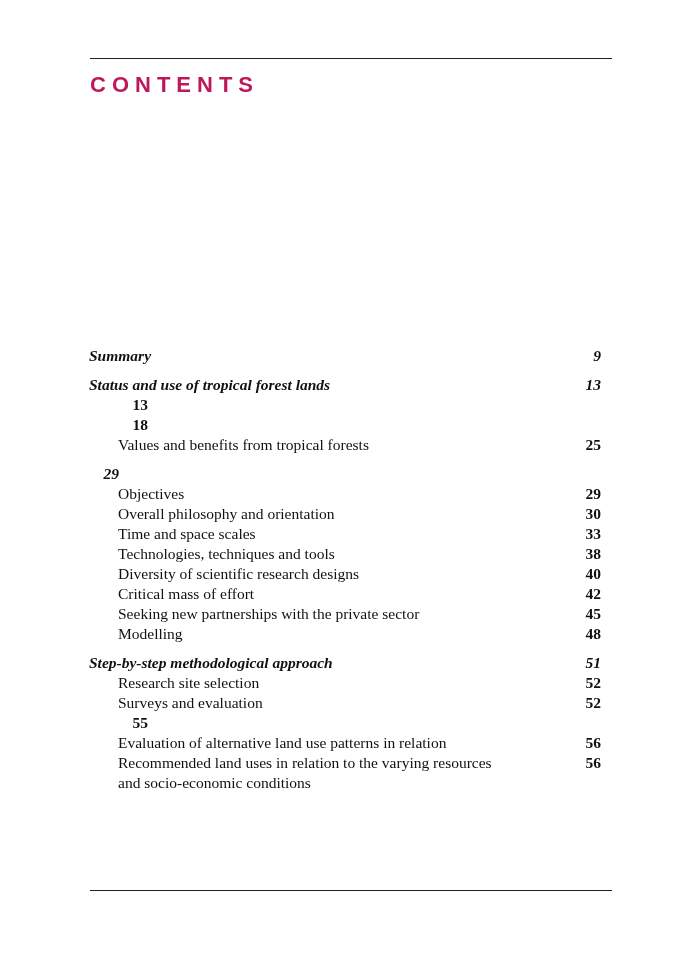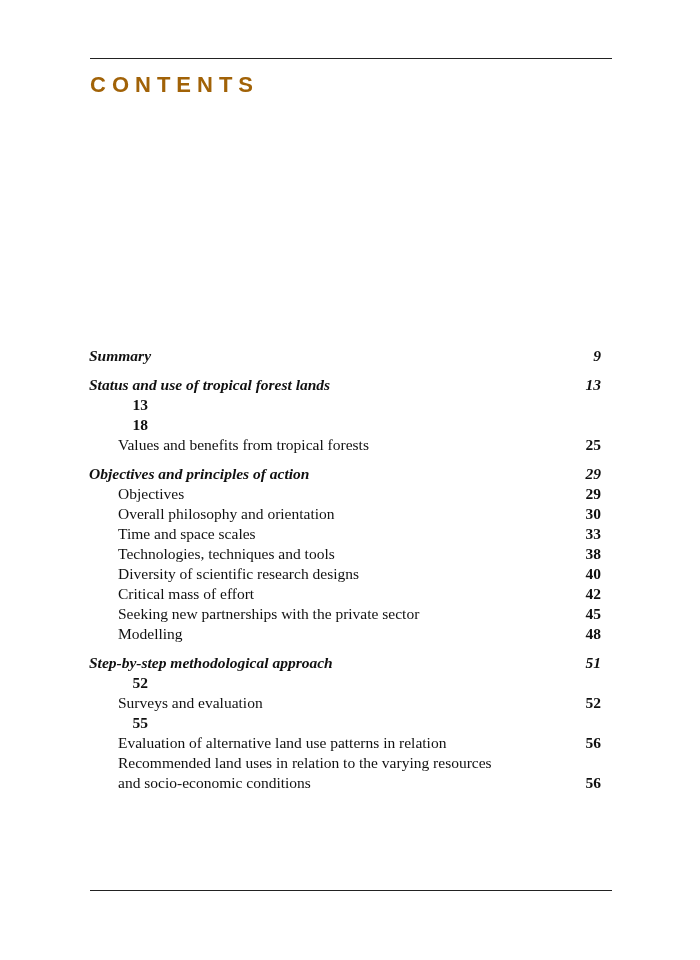"CONTENTS" .title { color: #a16207 -> #be185d }
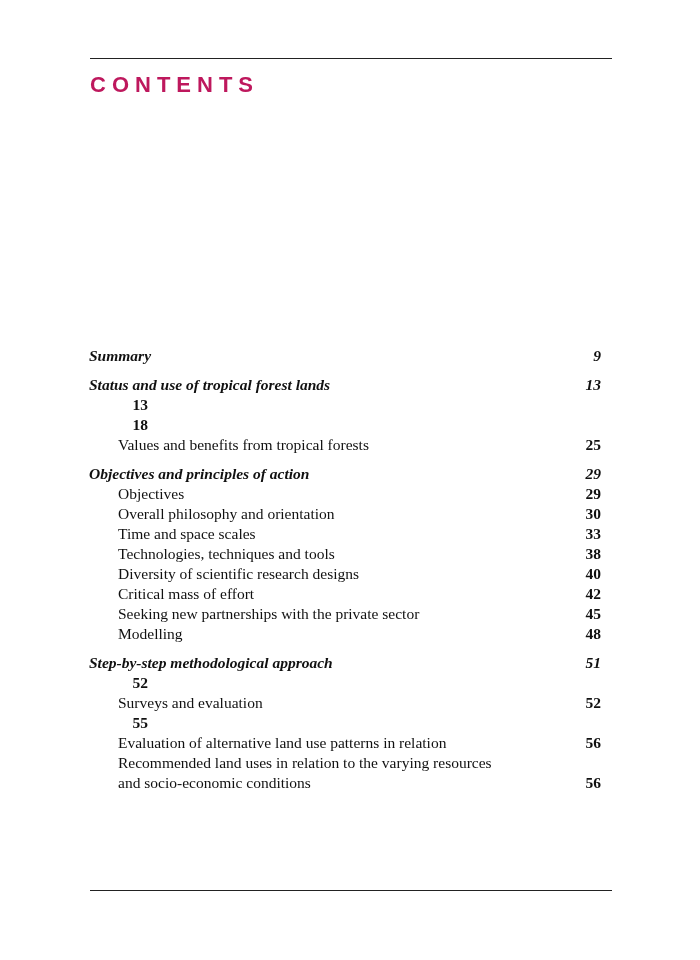"Objectives and principles of action" span { html: <span>Objectives and principles of action</span> -> none }
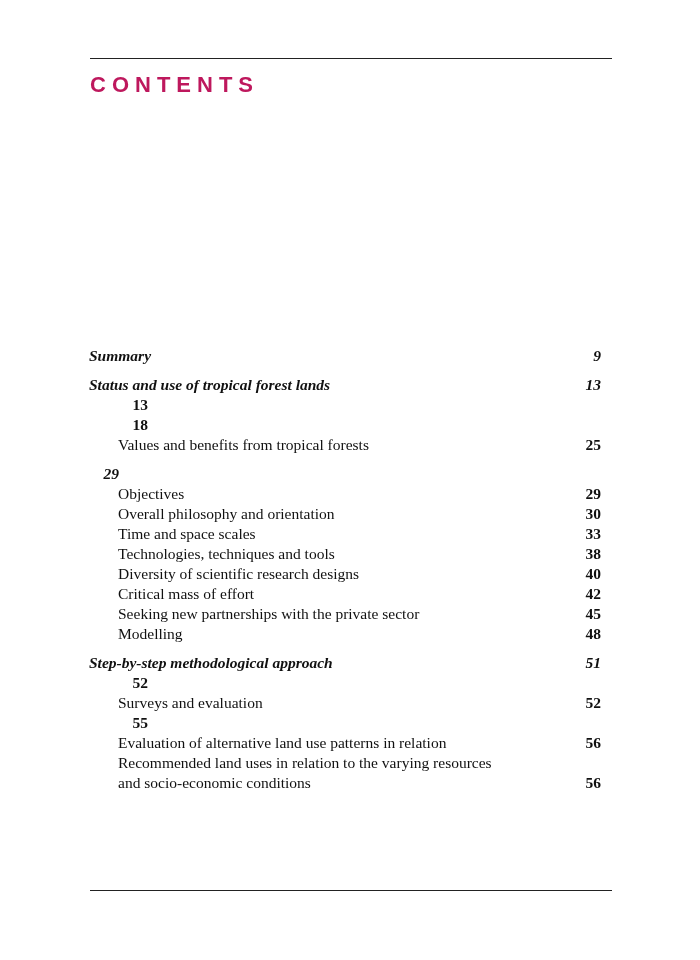"Research site selection" span { html: none -> <span>Research site selection</span> }
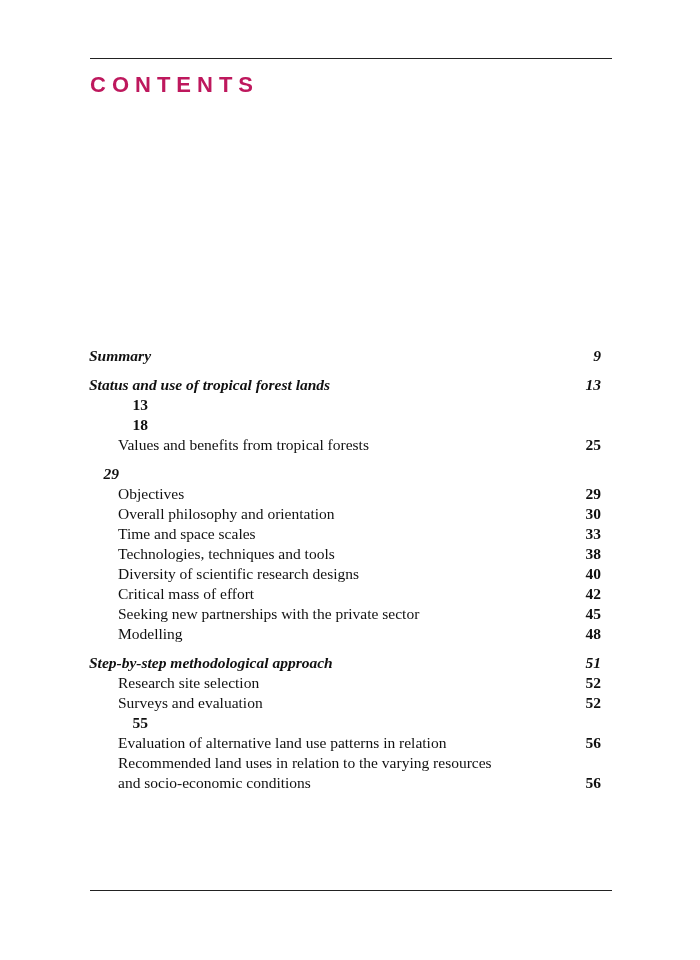"Evaluation of alternative land use" .wrap-row { align-items: flex-end -> none }
